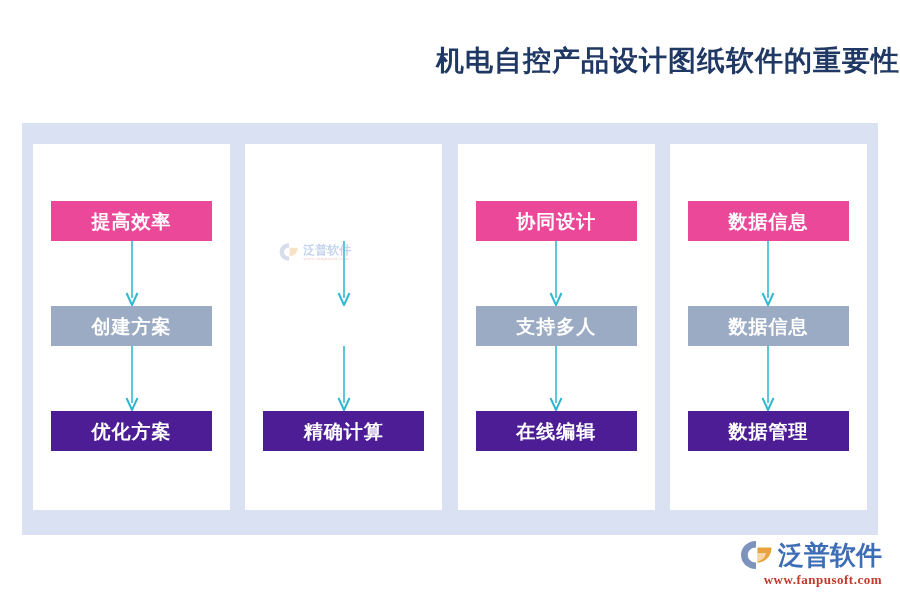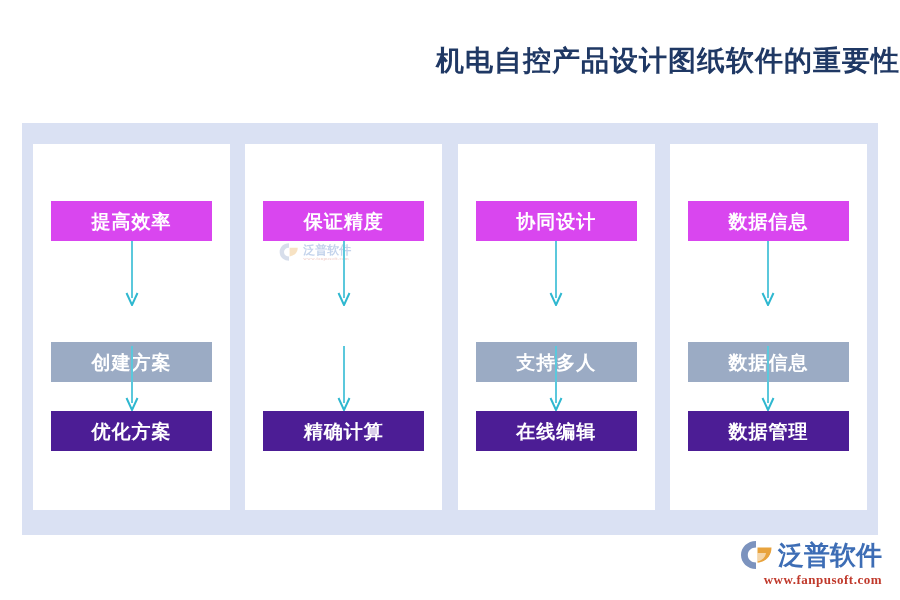"提高效率" .node.head { background: #d946ef -> #ec4899 }
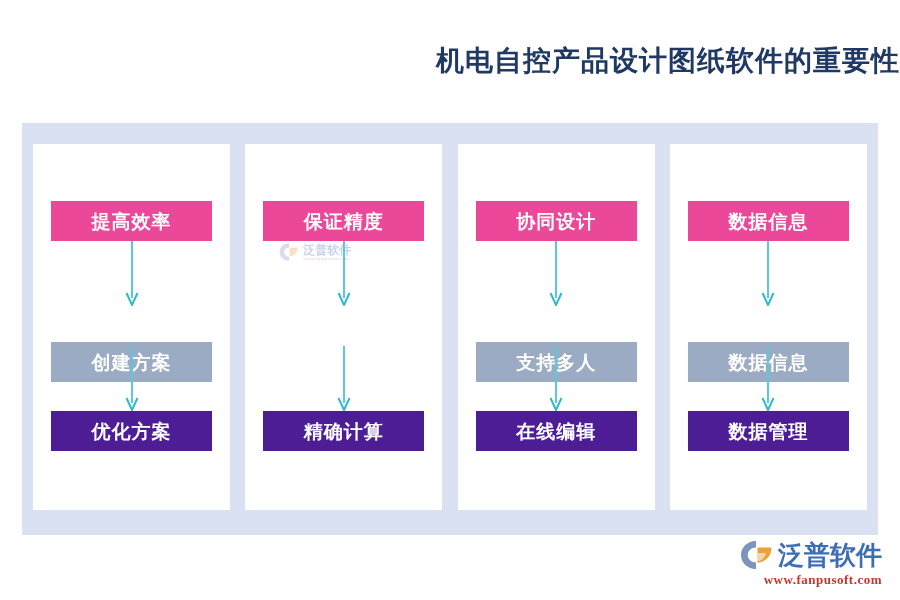"保证精度" div.node { html: <div>保证精度</div> -> none }
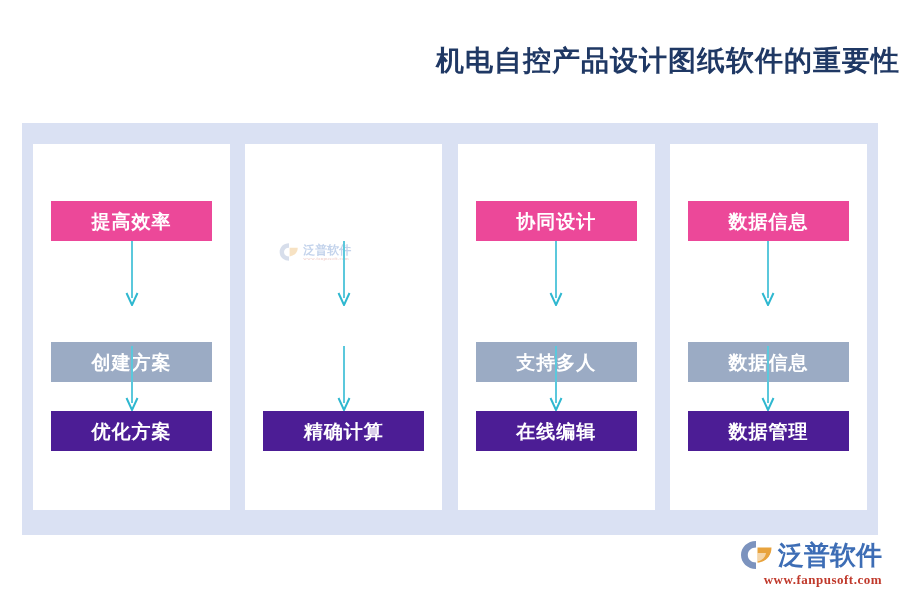"创建方案" .node.mid { margin-top: 36px -> none }
